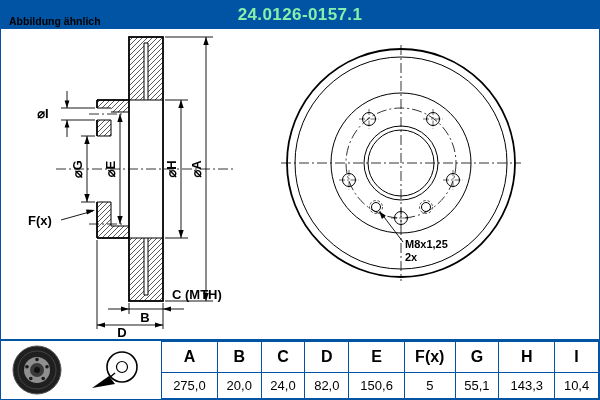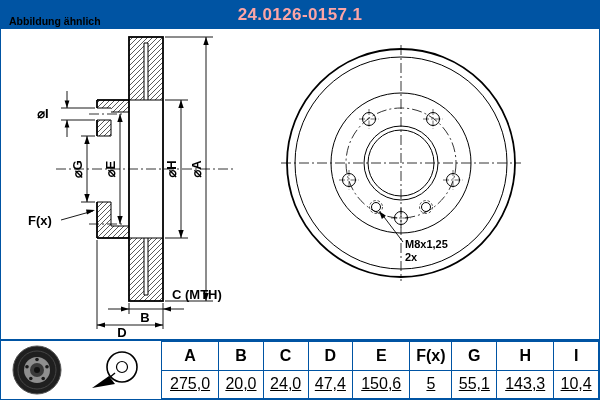"24.0126-0157.1" .header { color: #fca5a5 -> #86efac }
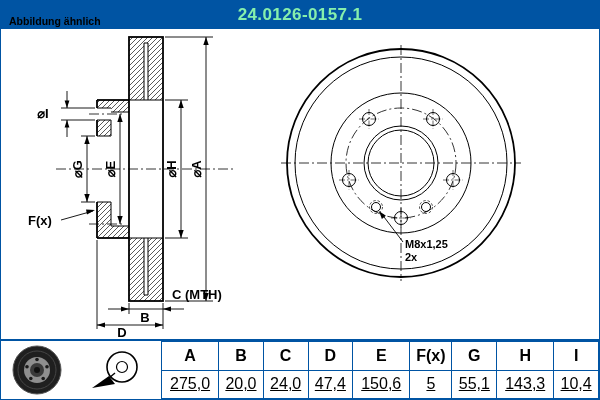"275,0" table.spec td { font-size: 16px -> 13px; text-decoration: underline -> none }
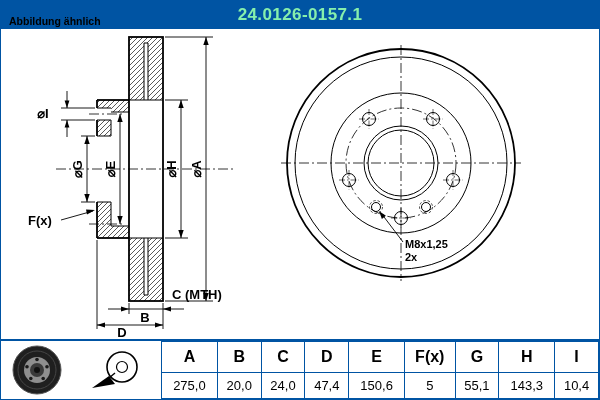"47,4" td { text: 47,4 -> 82,0 }
